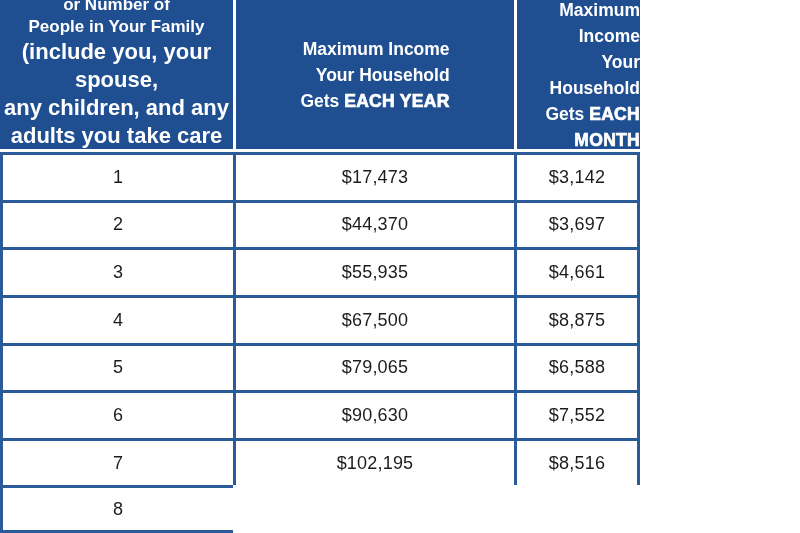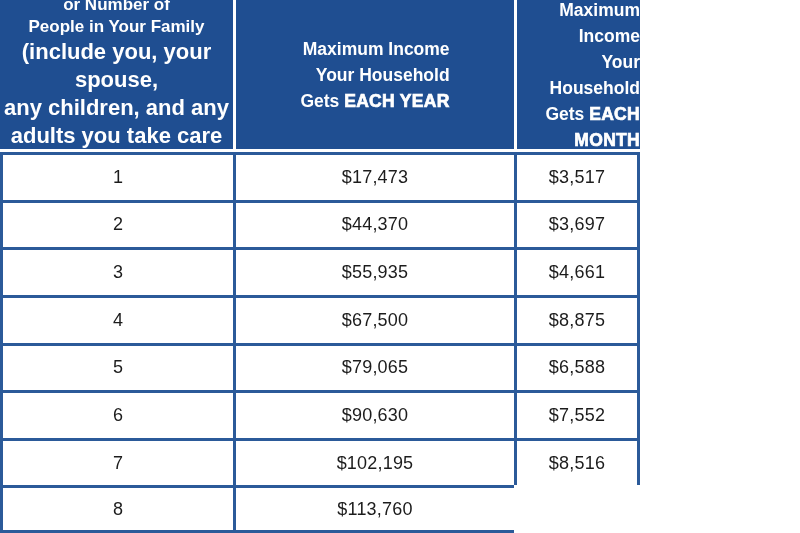"$3,517" div.td { text: $3,517 -> $3,142 }
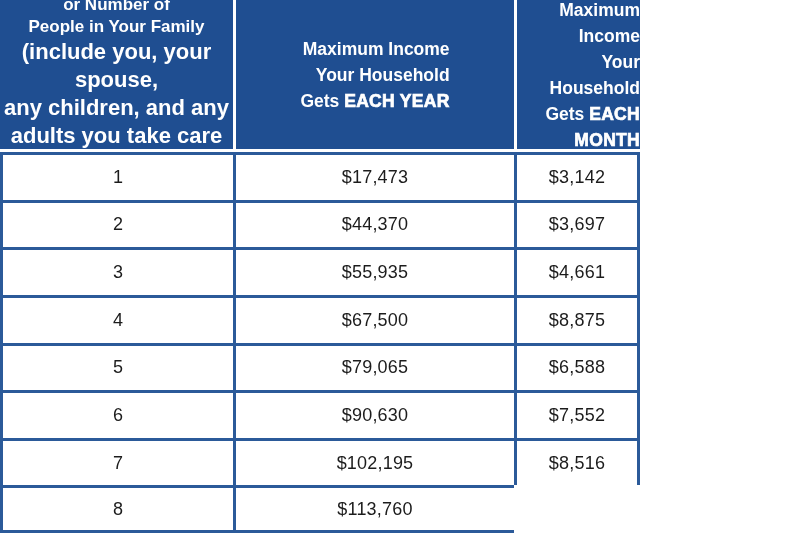"$113,760" div.td { html: <div>$113,760</div> -> none }
